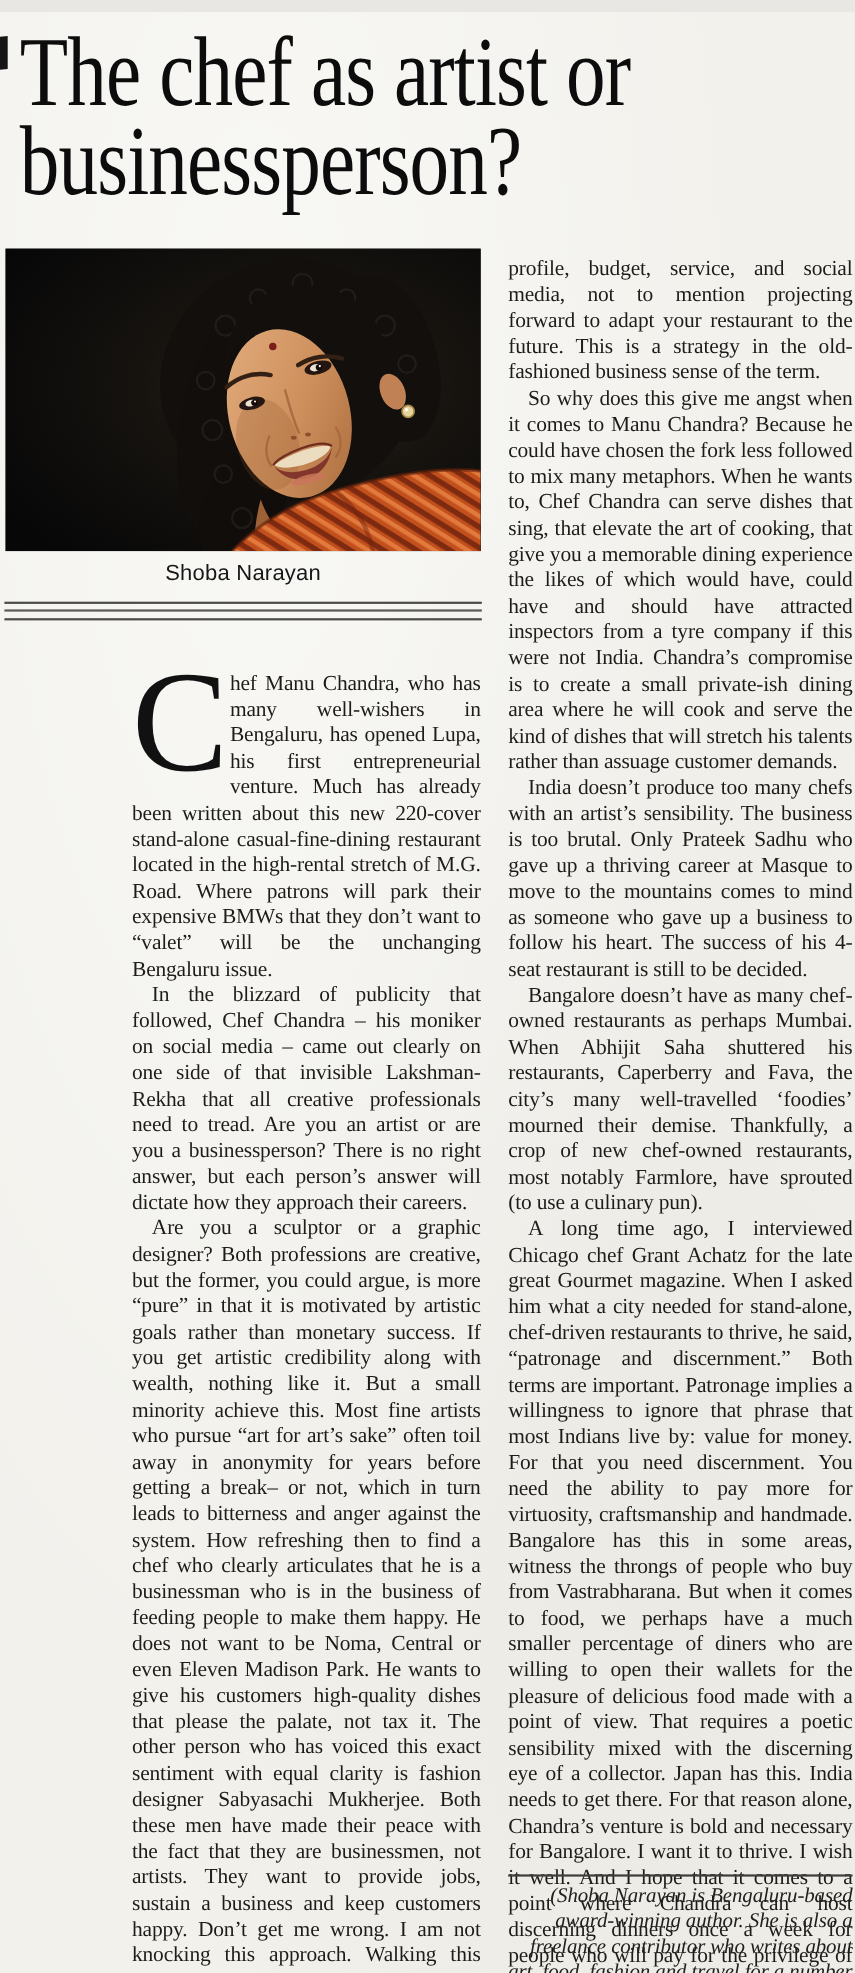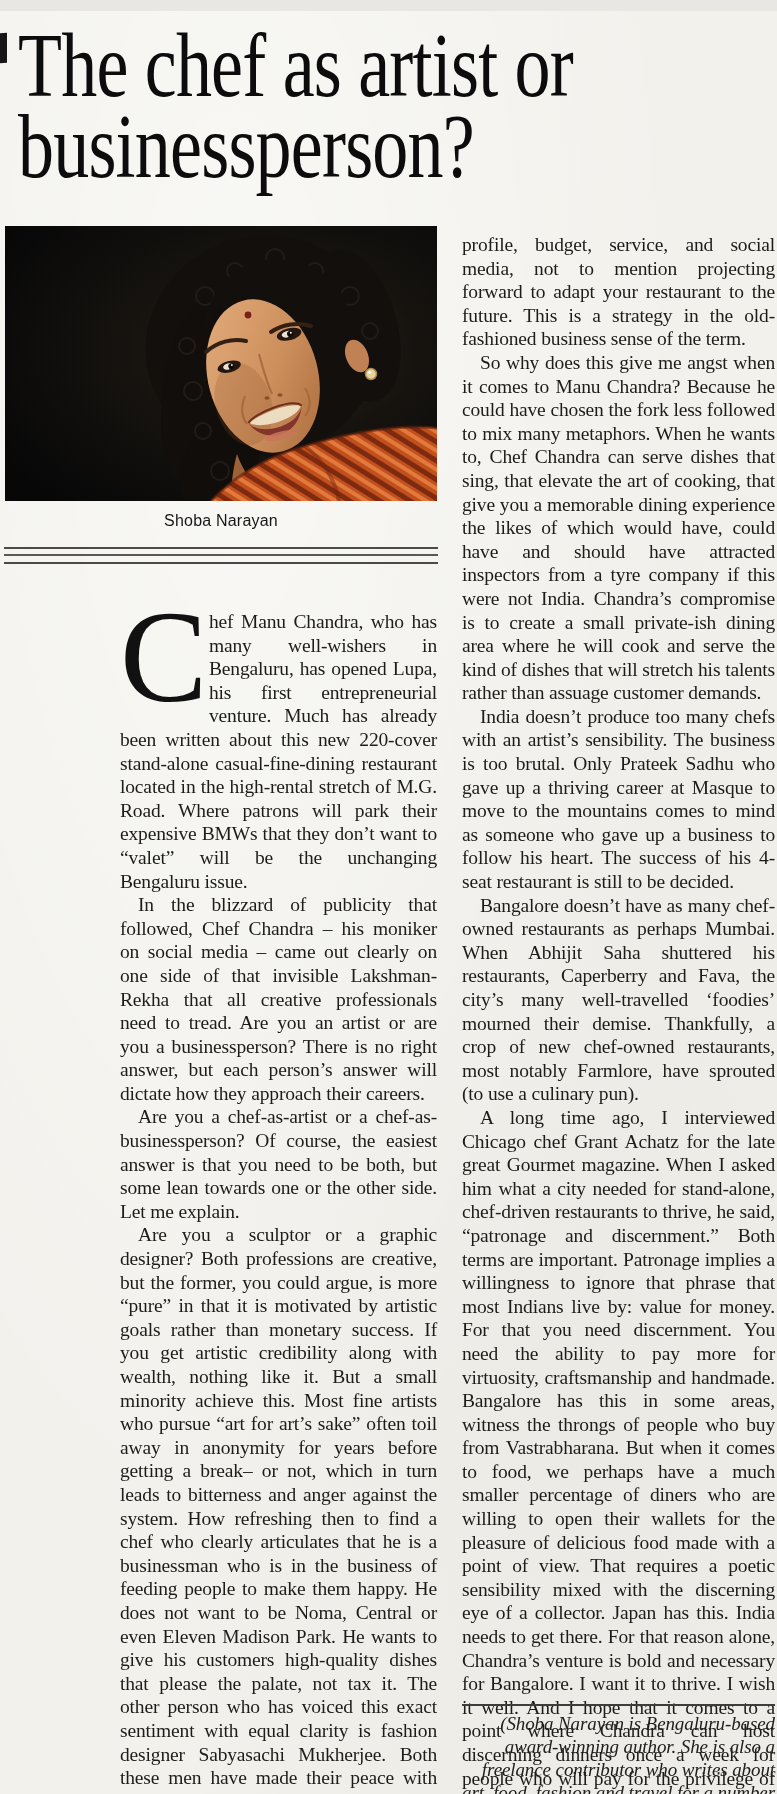"Shoba Narayan" .caption { font-size: 16px -> 20px }
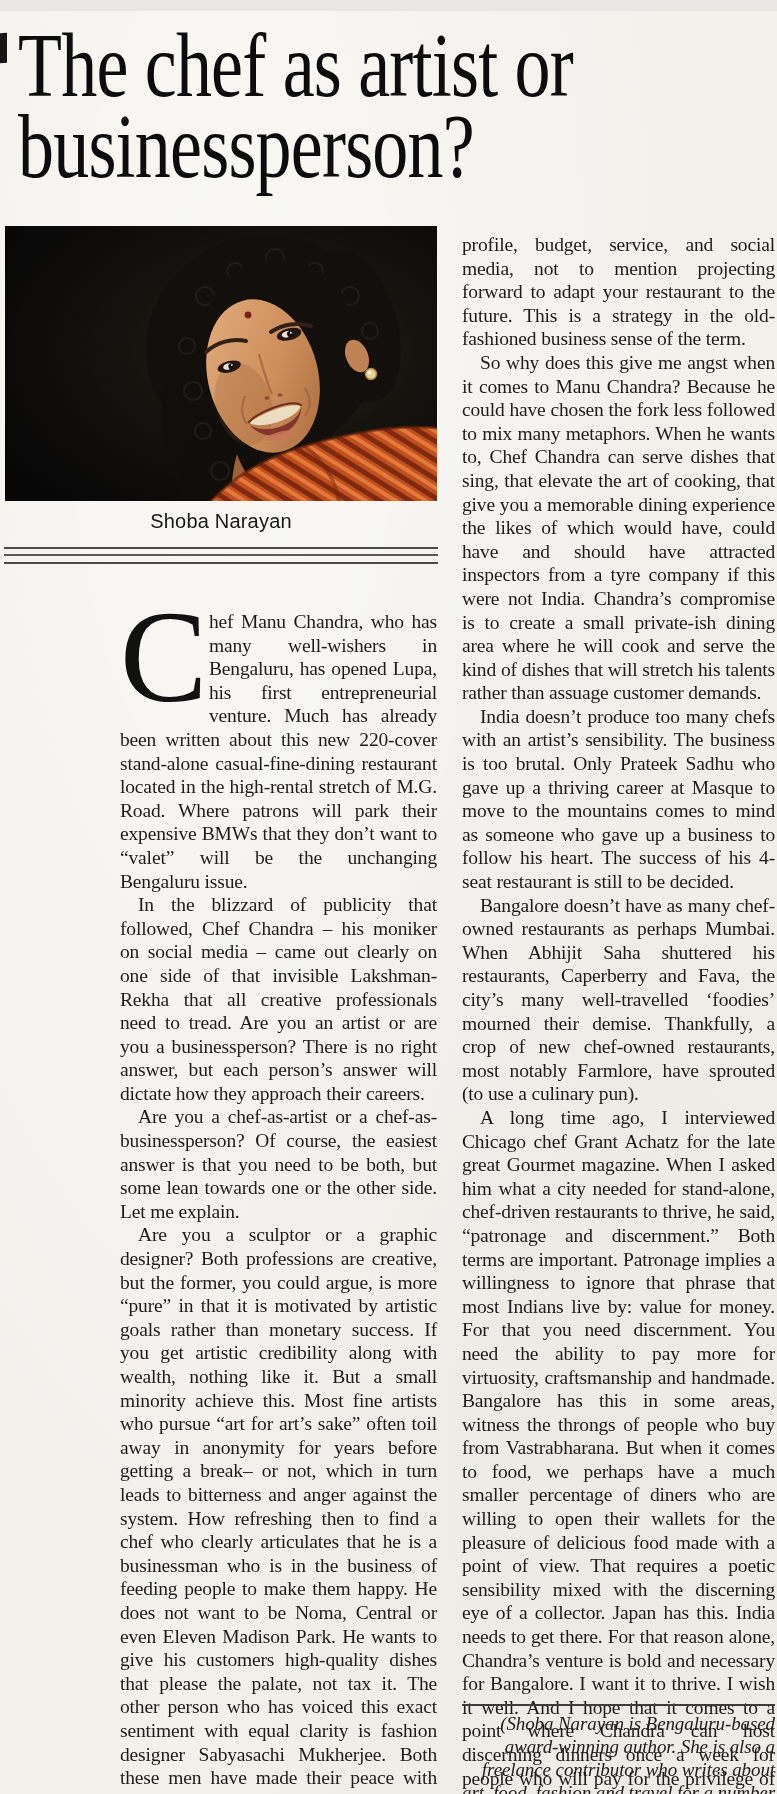"Are you a chef-as-artist or" p { html: <p>Are you a chef-as-artist or a chef-as-businessperson? Of course, the easiest answer is that you need to be both, but some lean towards one or the other side. Let me explain.</p> -> none }
